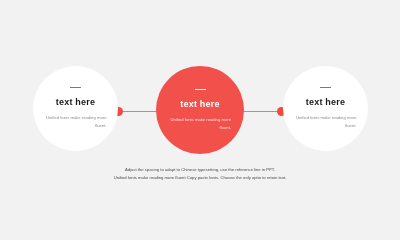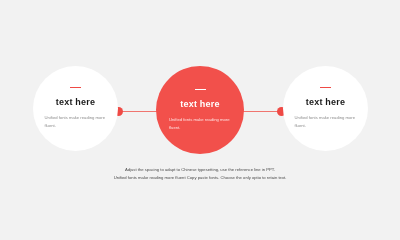"text here" .circle { text-align: left -> right }
